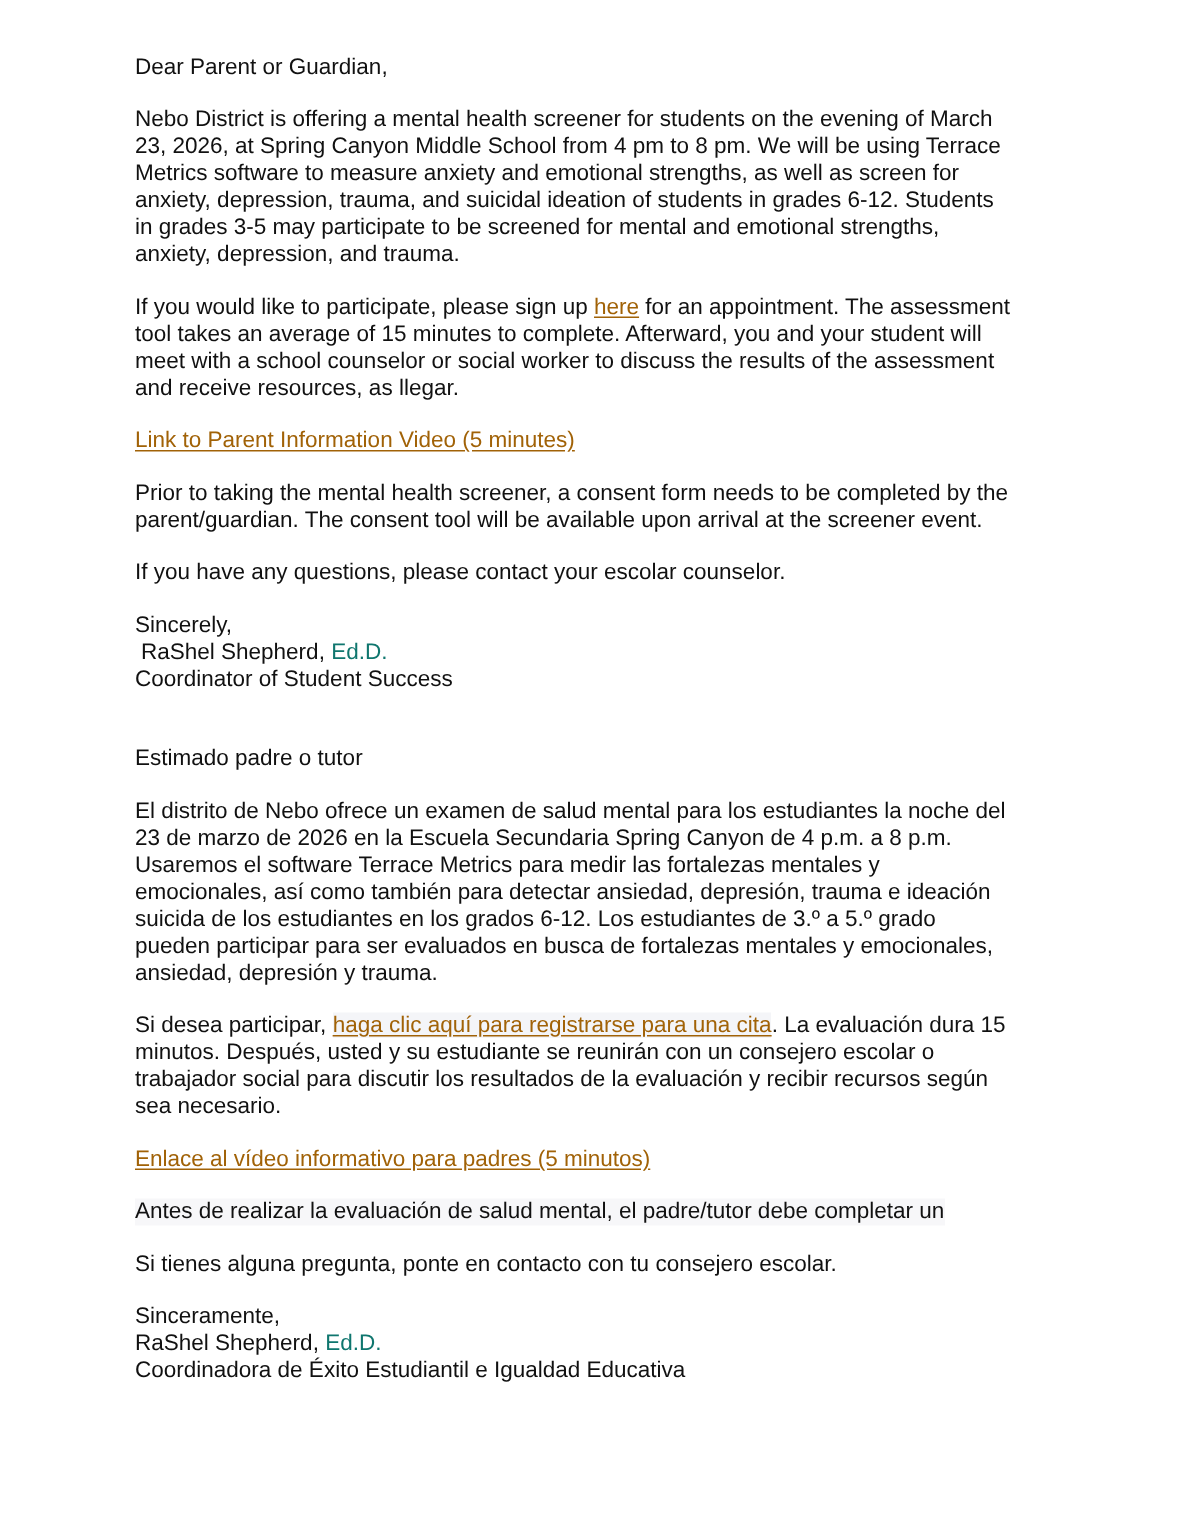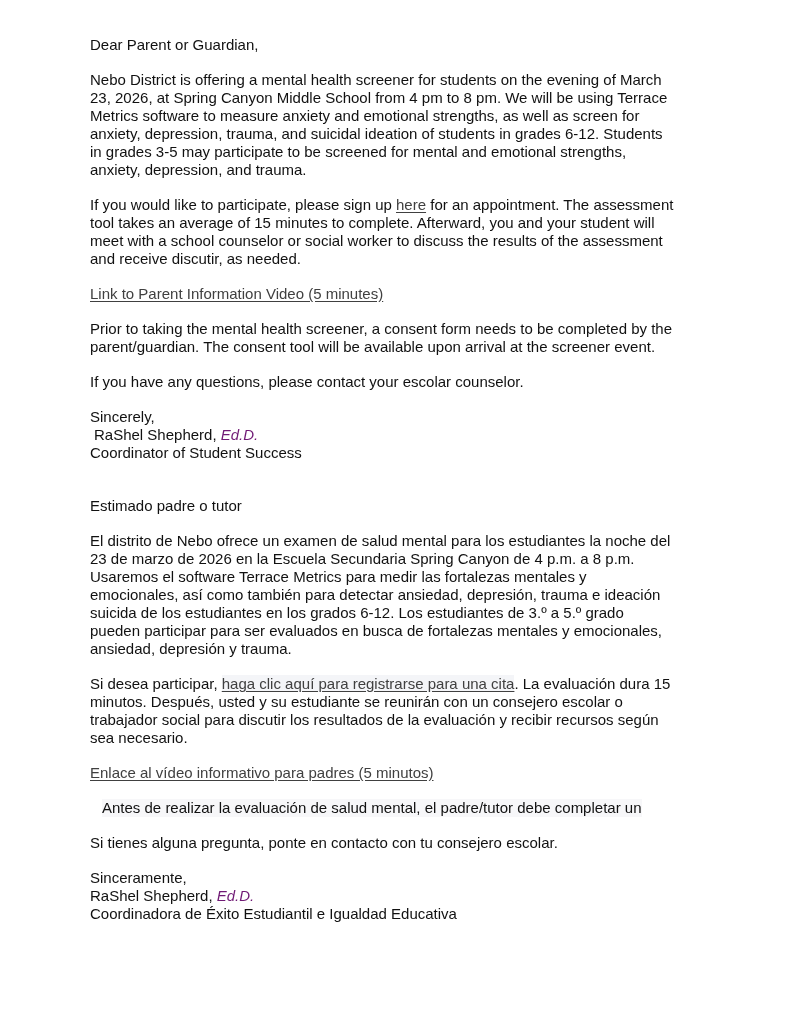"here" a.link { color: #404040 -> #a16207 }
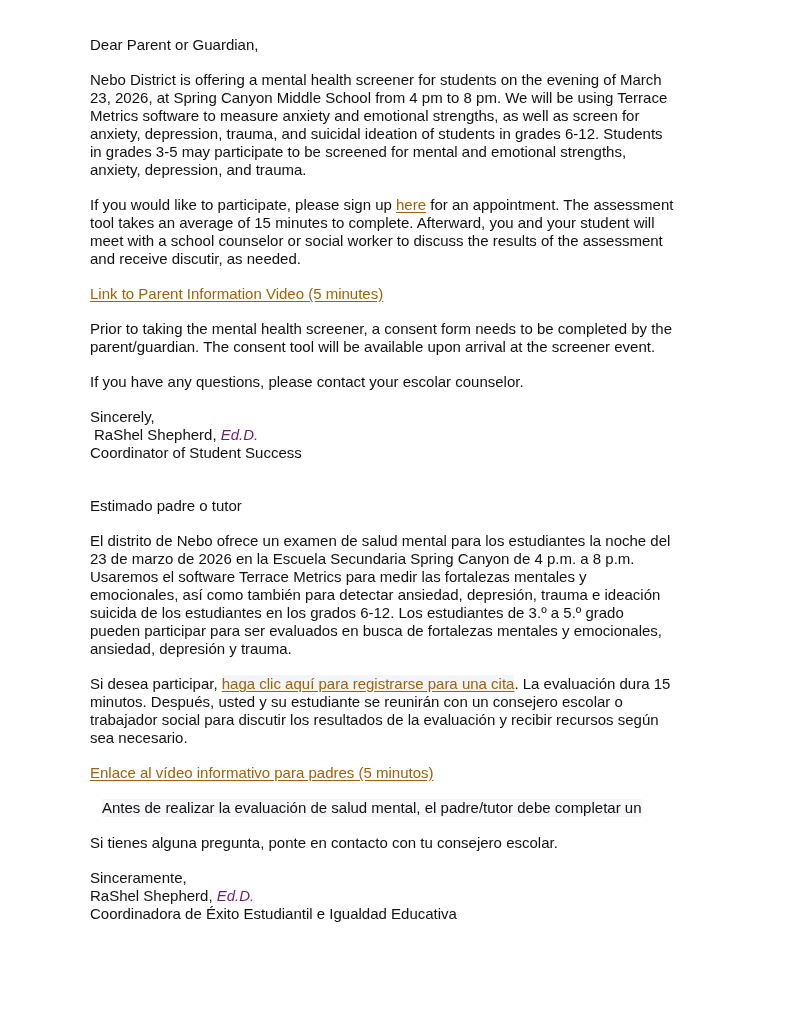"and receive discutir, as needed." span.line { text: discutir, as needed -> resources, as llegar }
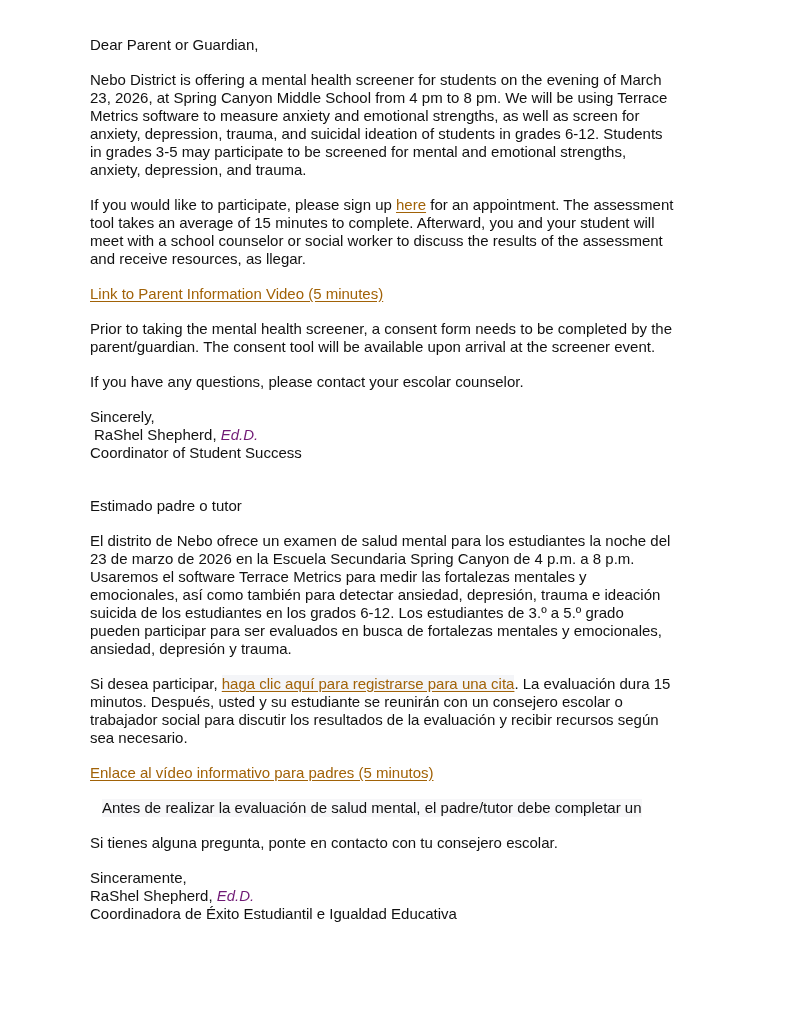"Ed.D." .muted { color: #701a75 -> #0f766e; font-style: italic -> none }
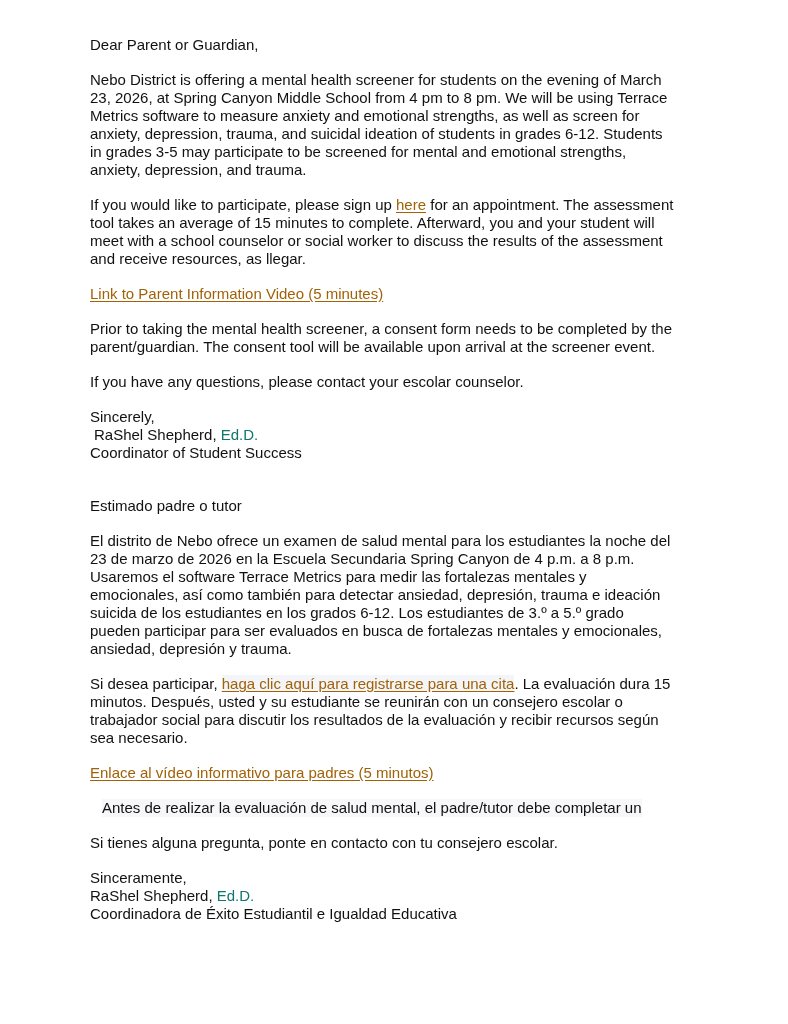"Antes de realizar la evaluación" .hl .line { margin-left: 12px -> none }
